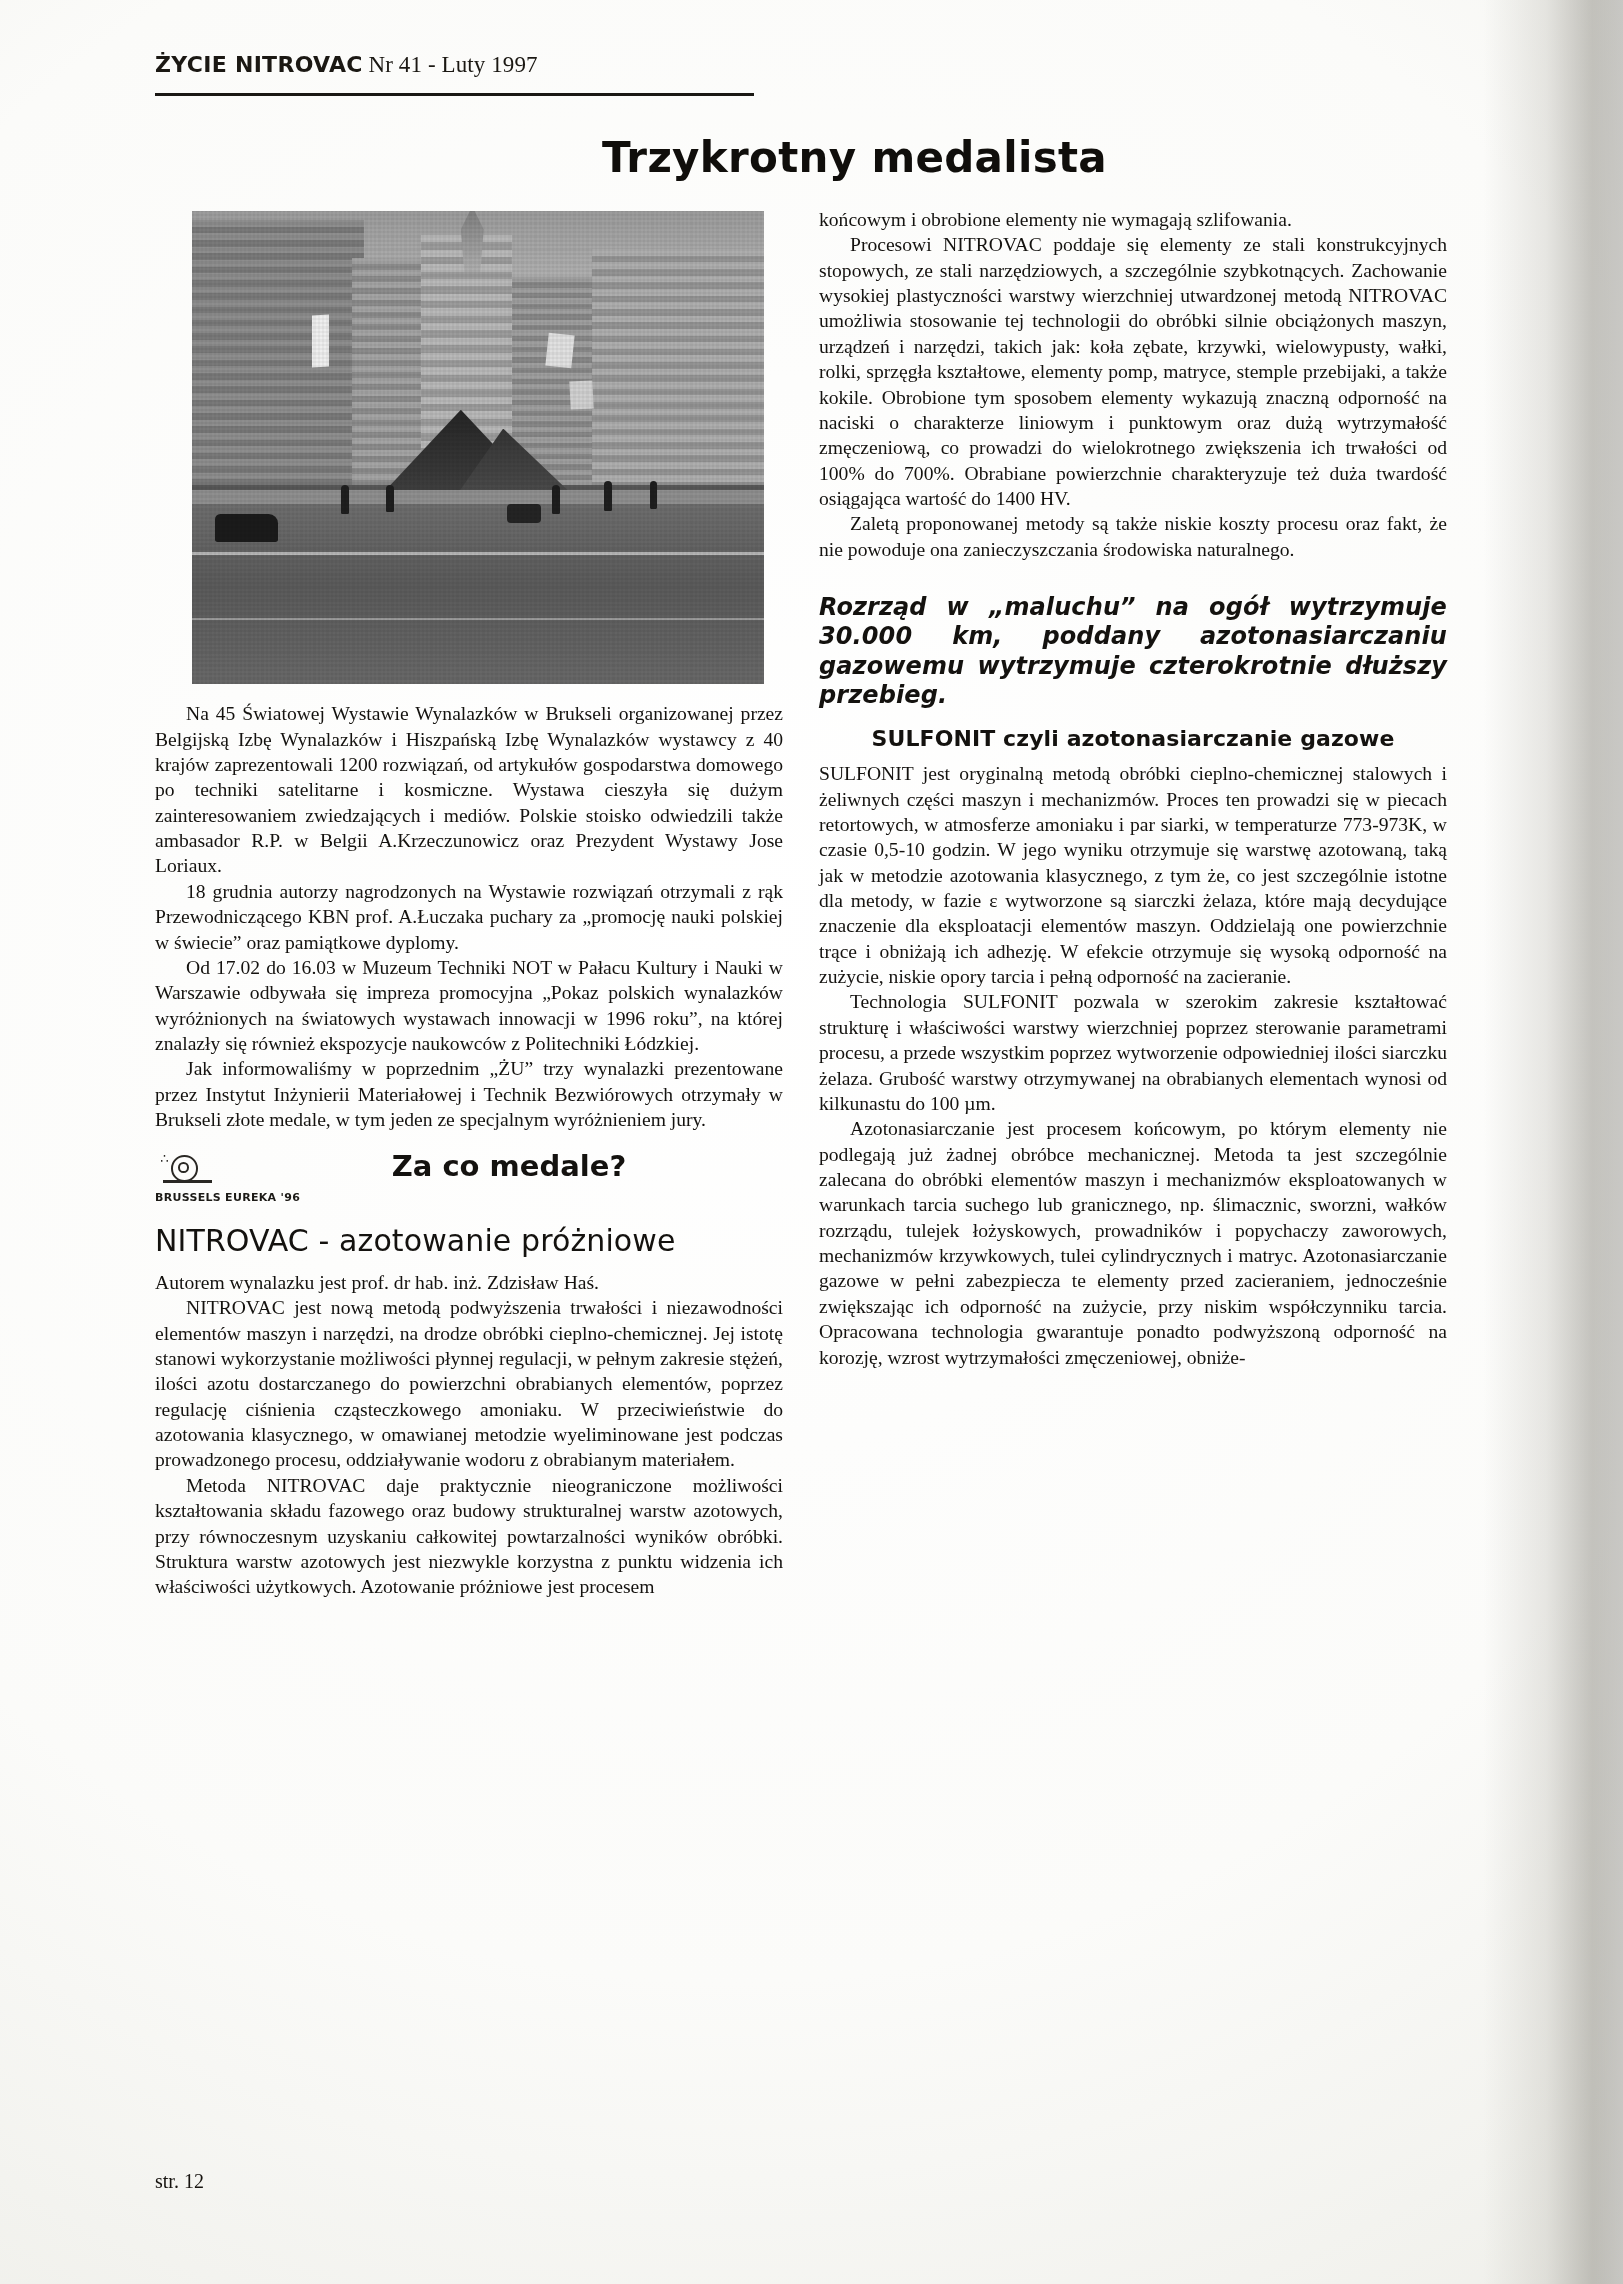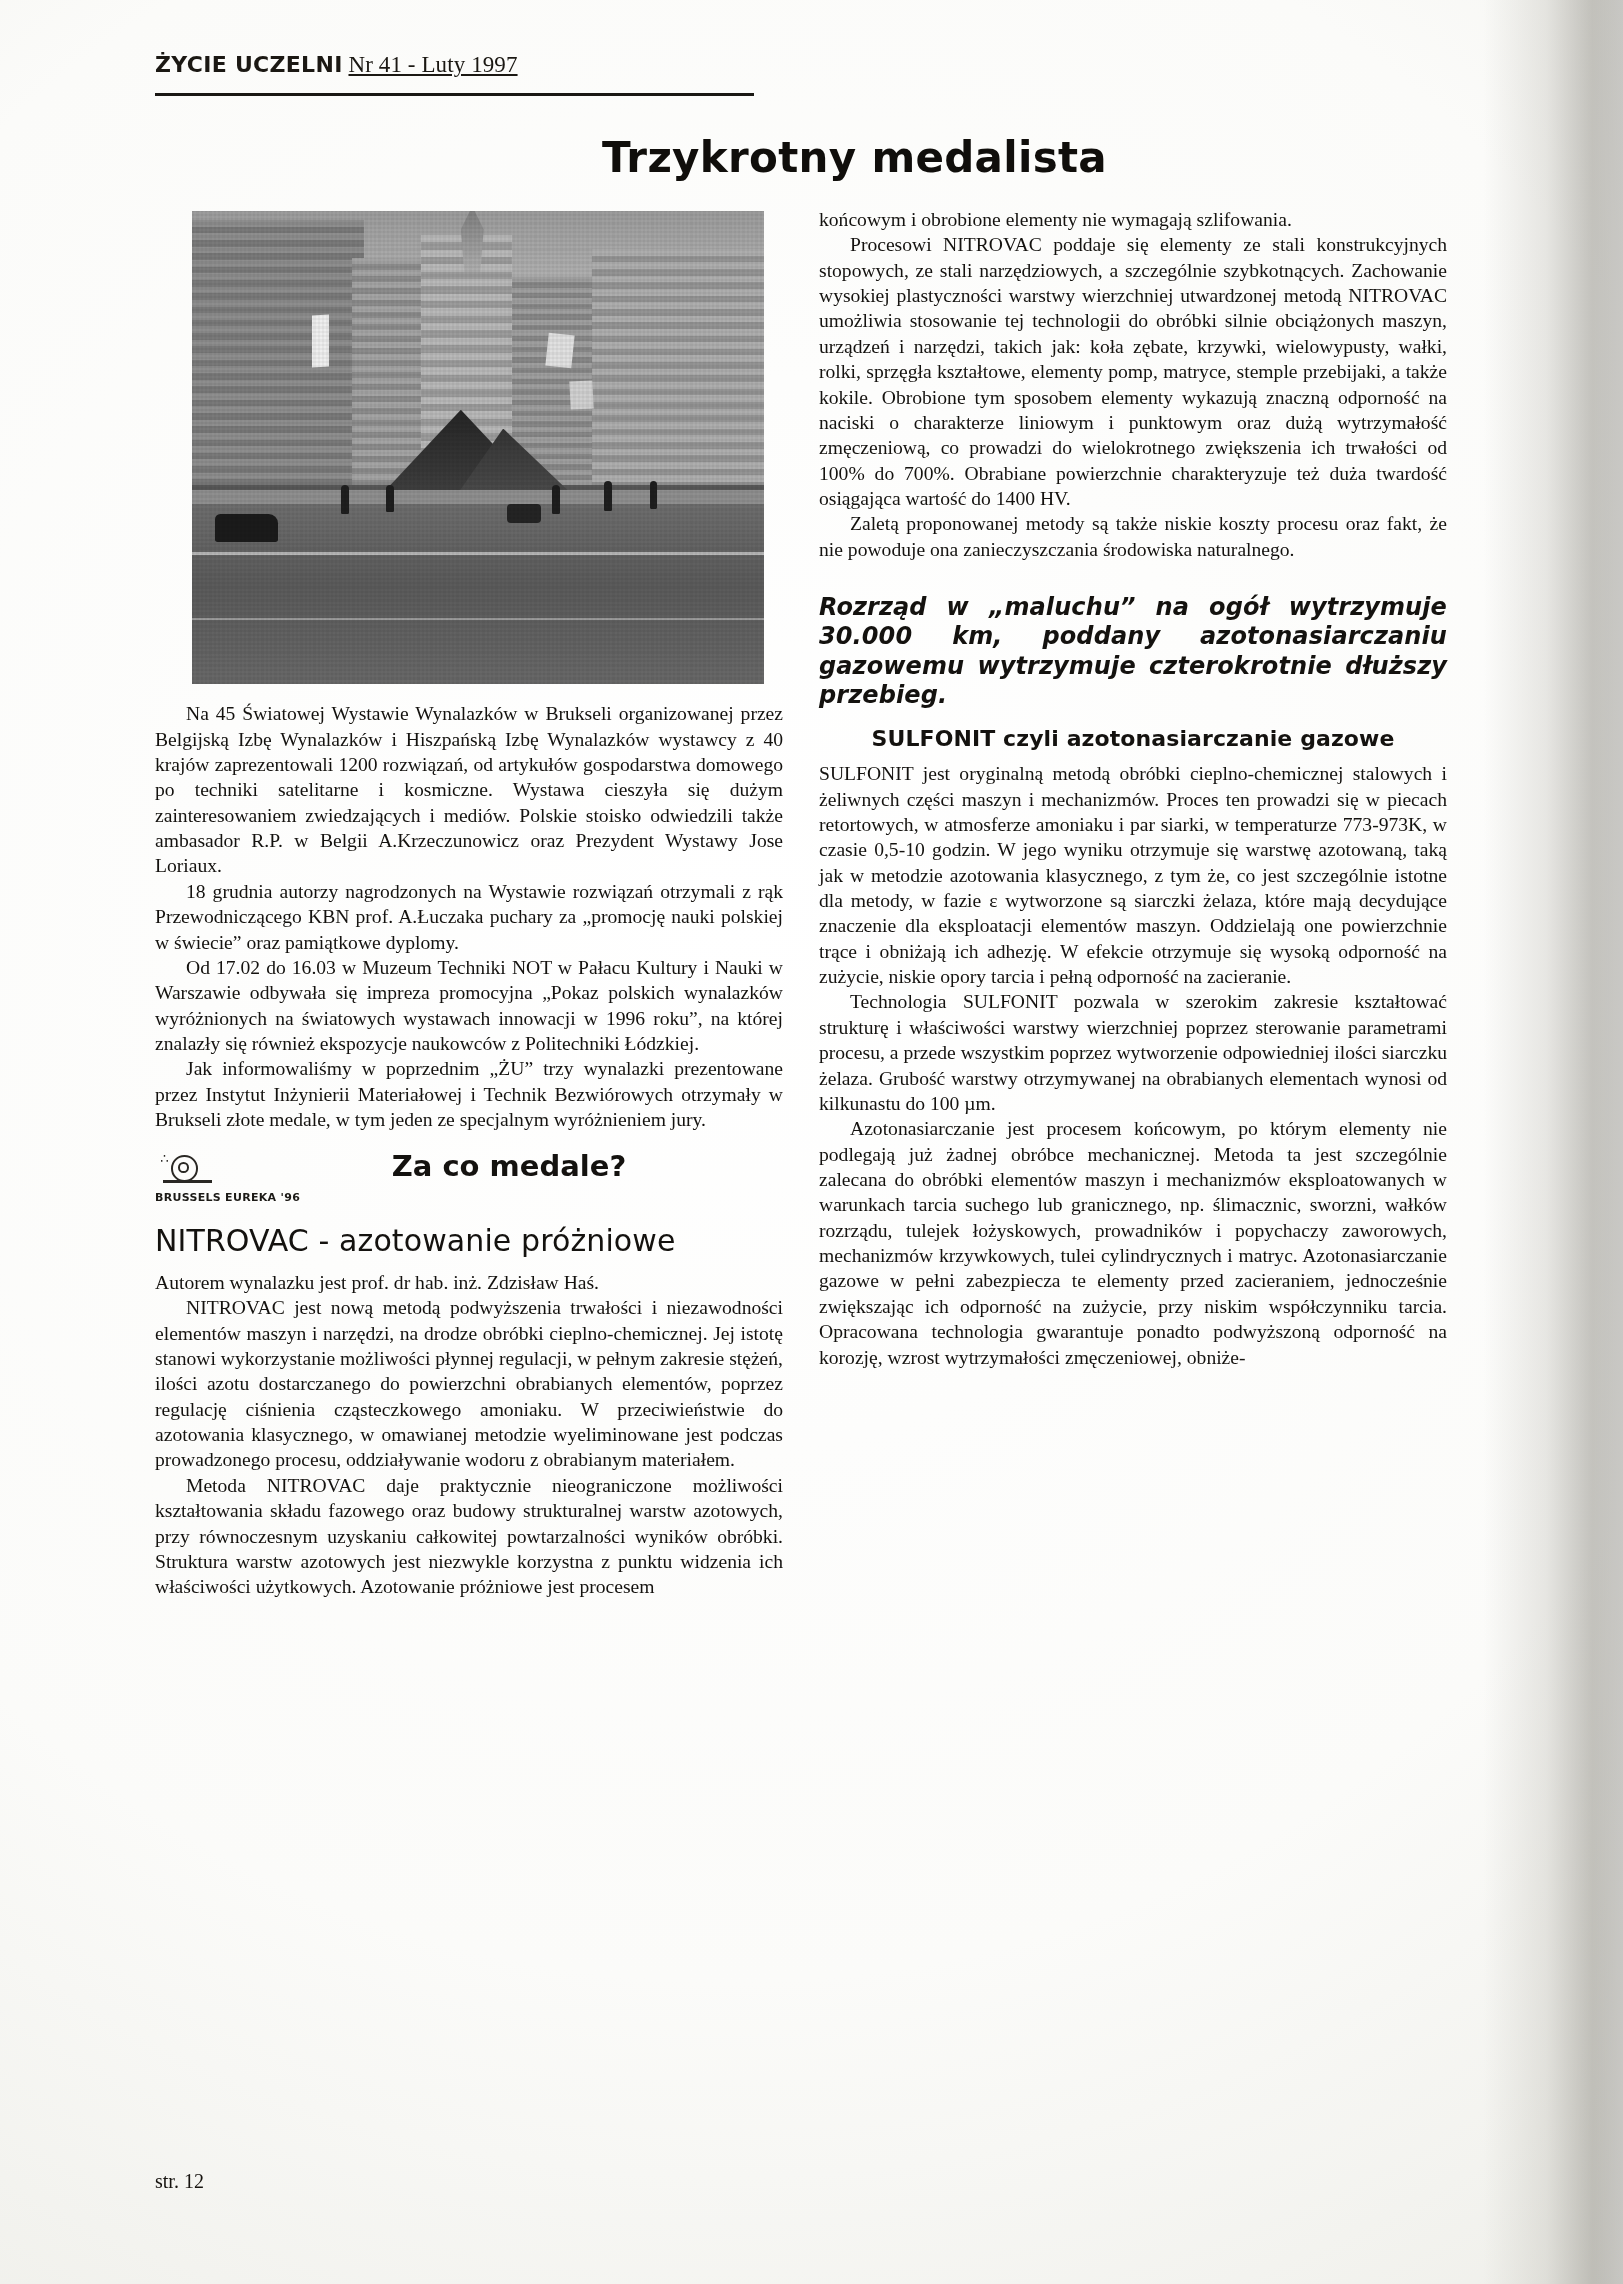"ŻYCIE UCZELNI" span.brand { text: UCZELNI -> NITROVAC }
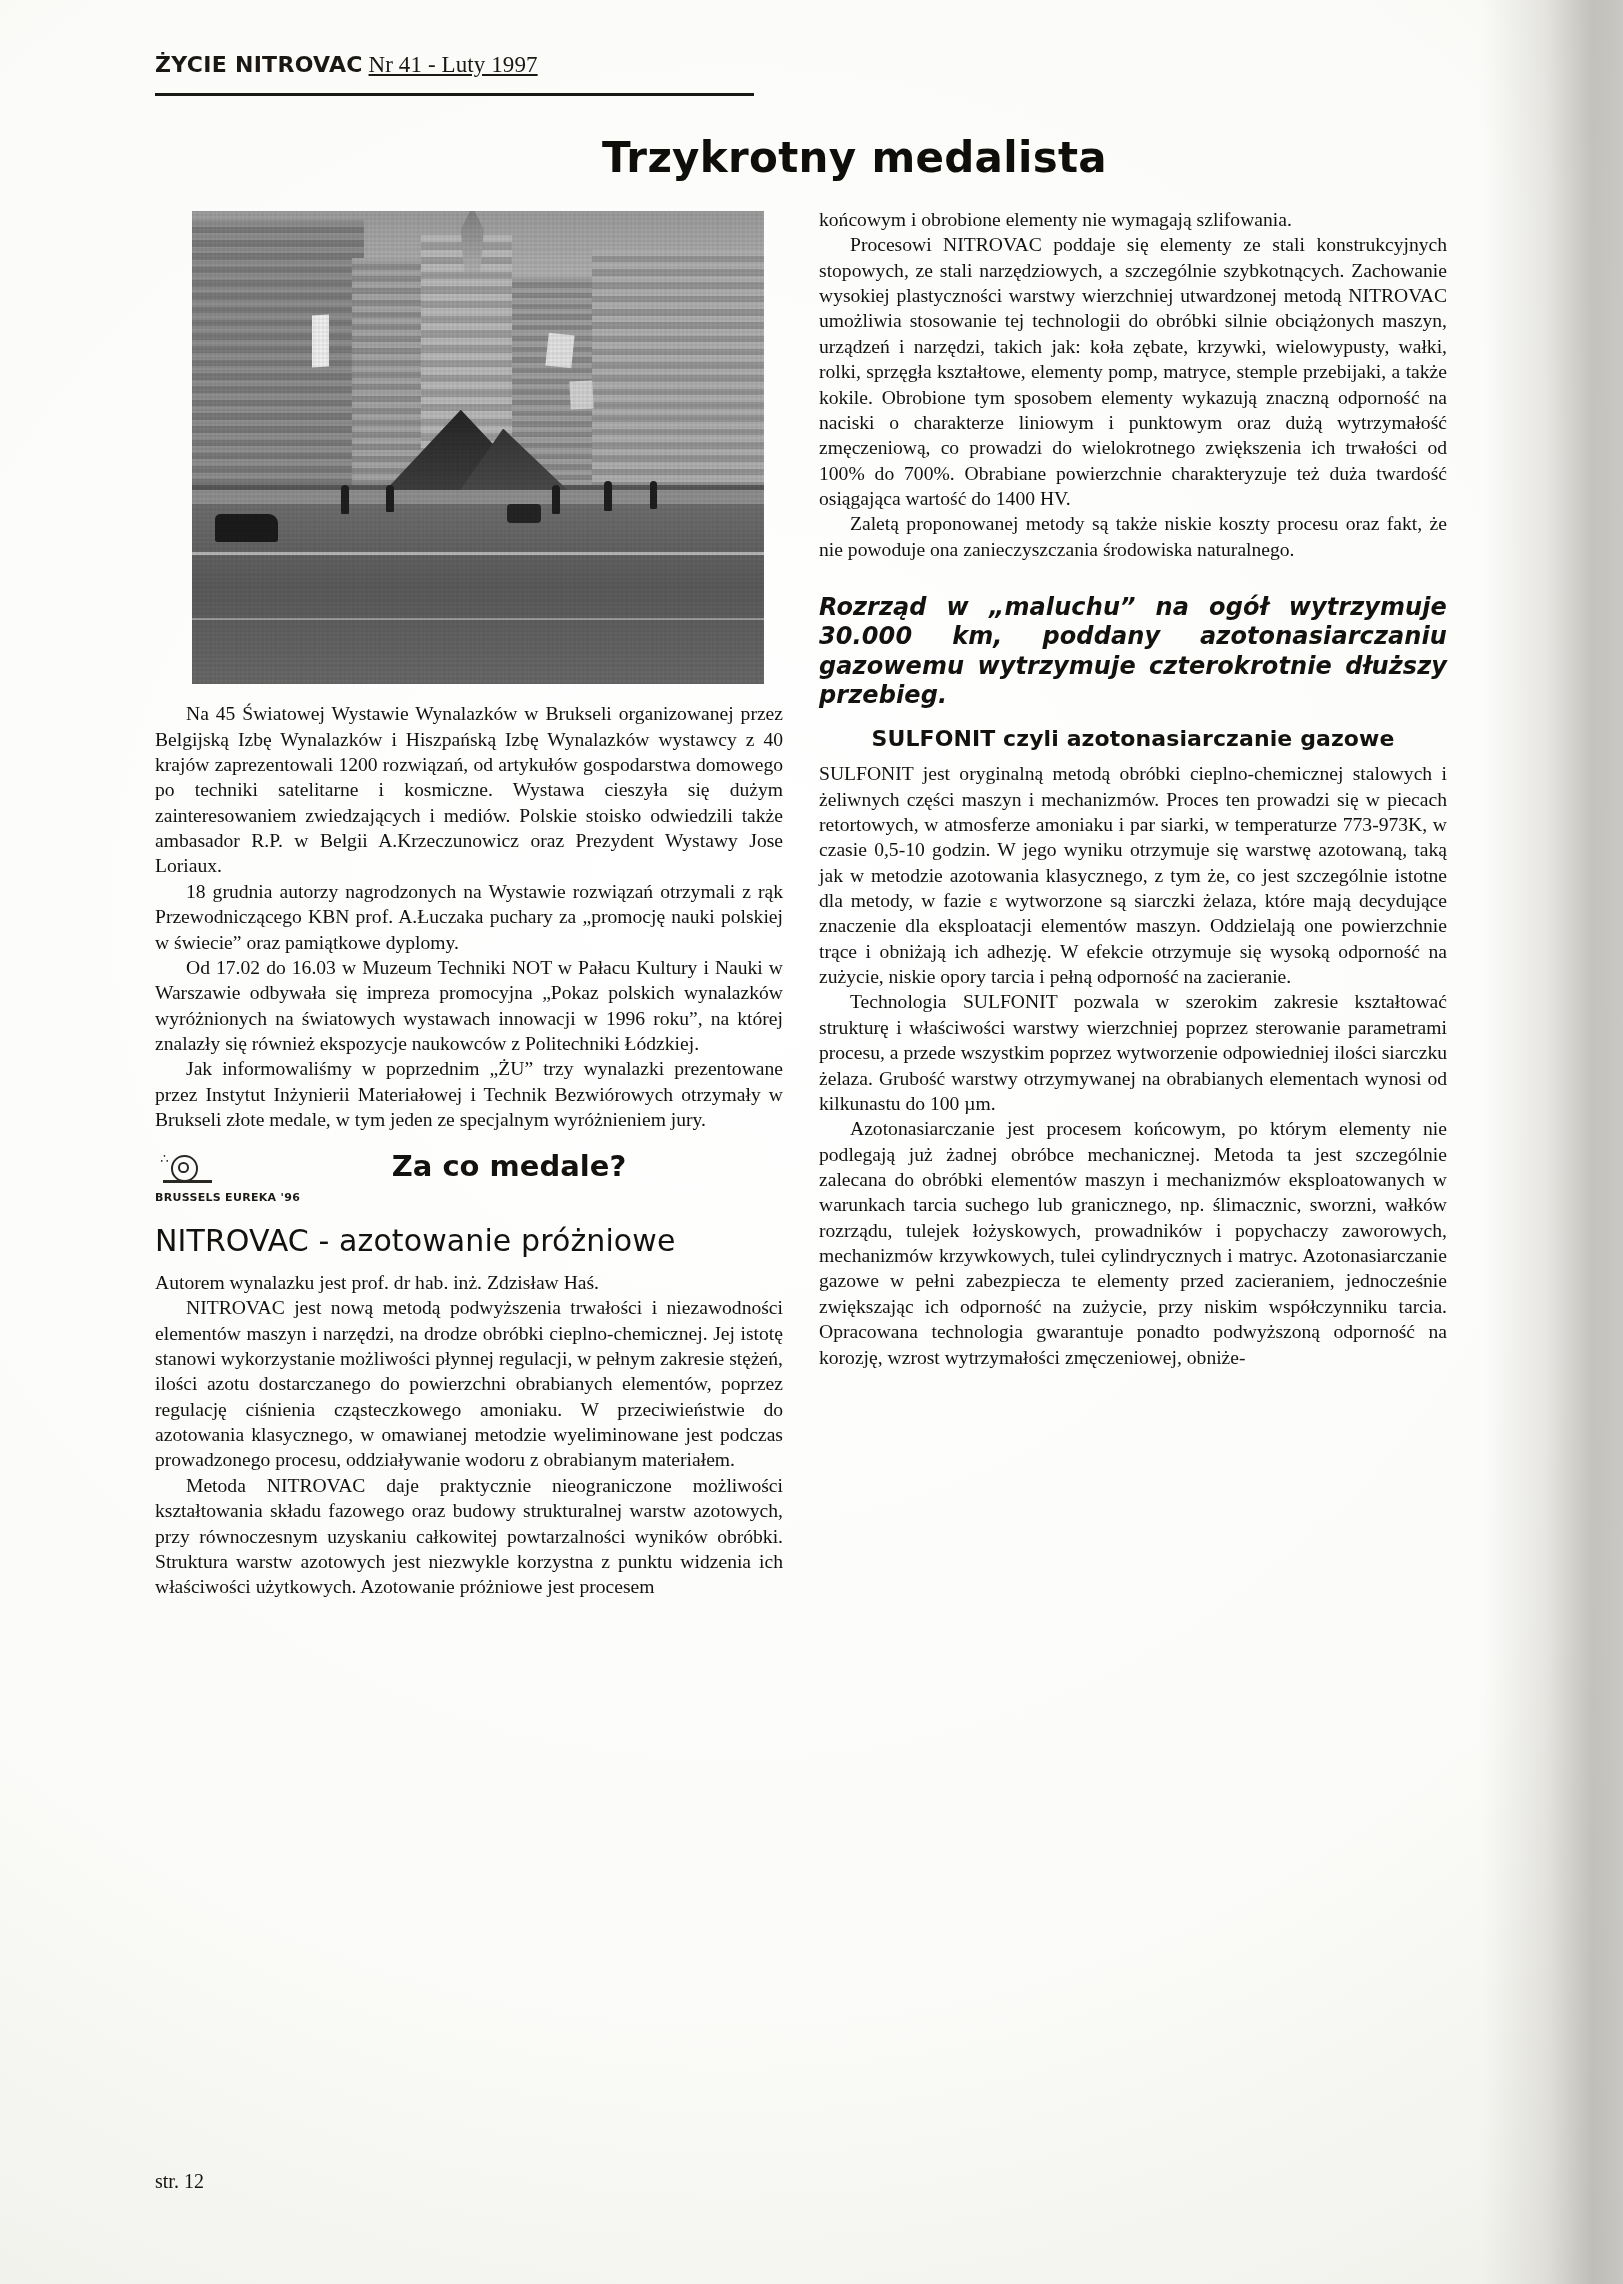"Nr 41 - Luty 1997" #masthead .issue { text-decoration: underline -> none }
